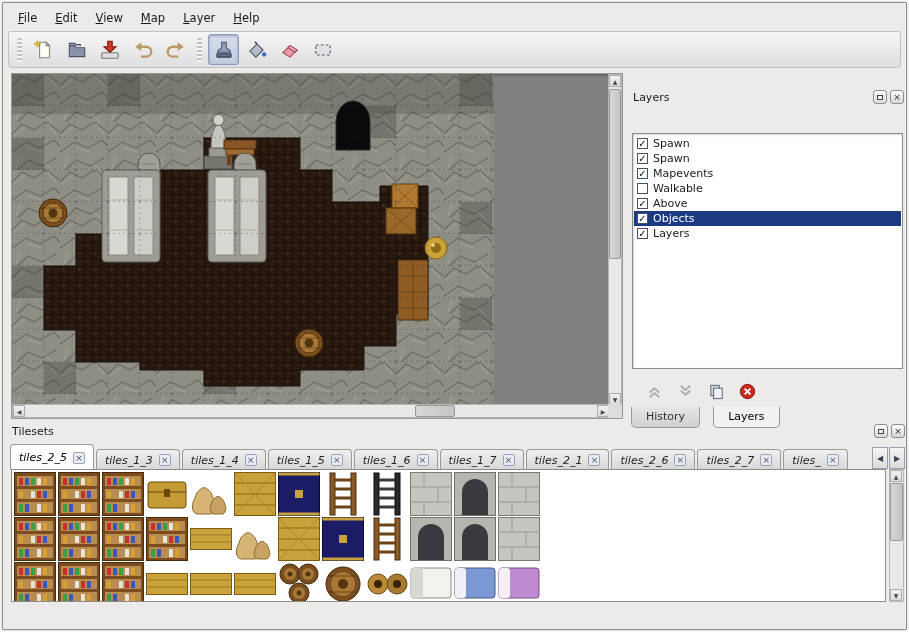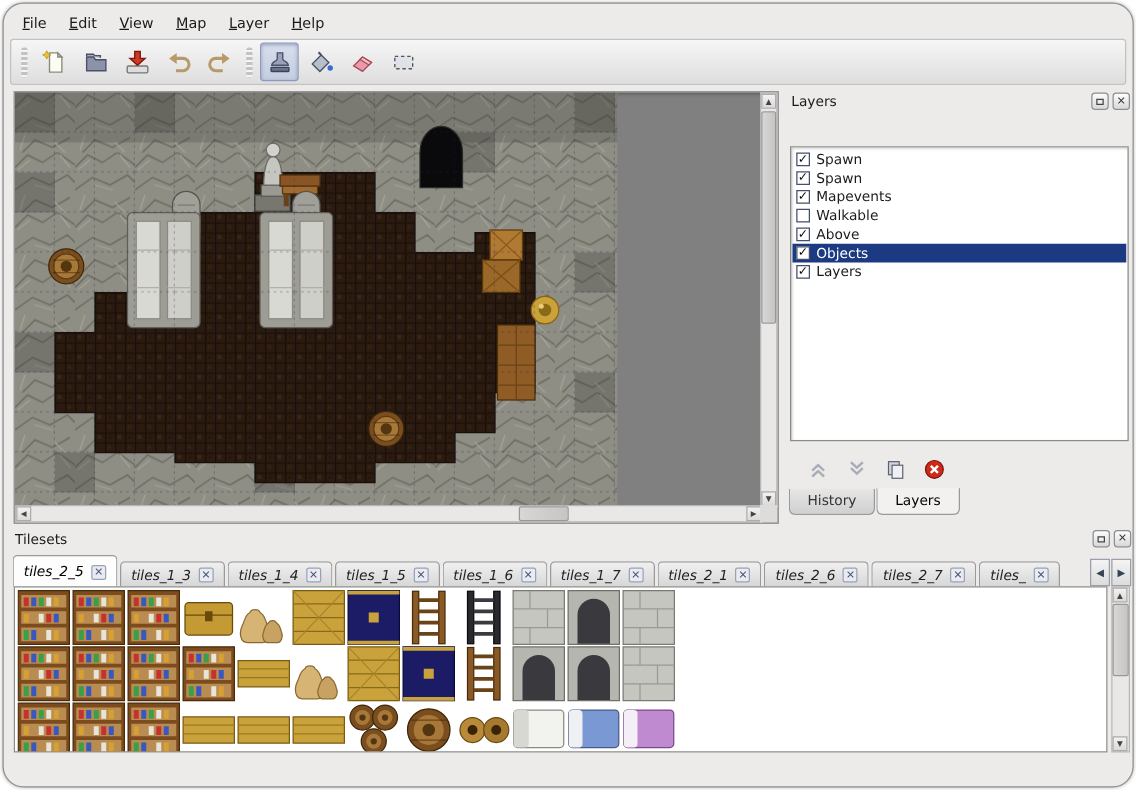"File" .window { border-radius: 17px -> 1px }
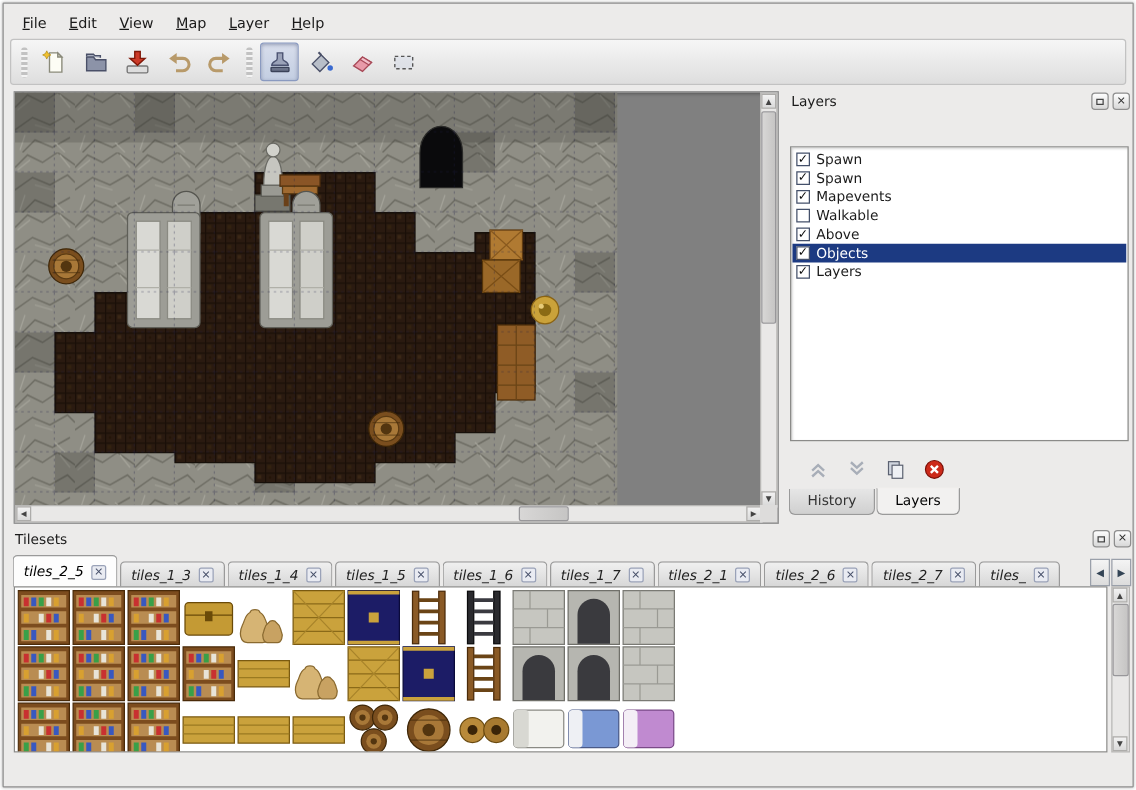"Layers" .layers-panel { top: 70px -> 86px }
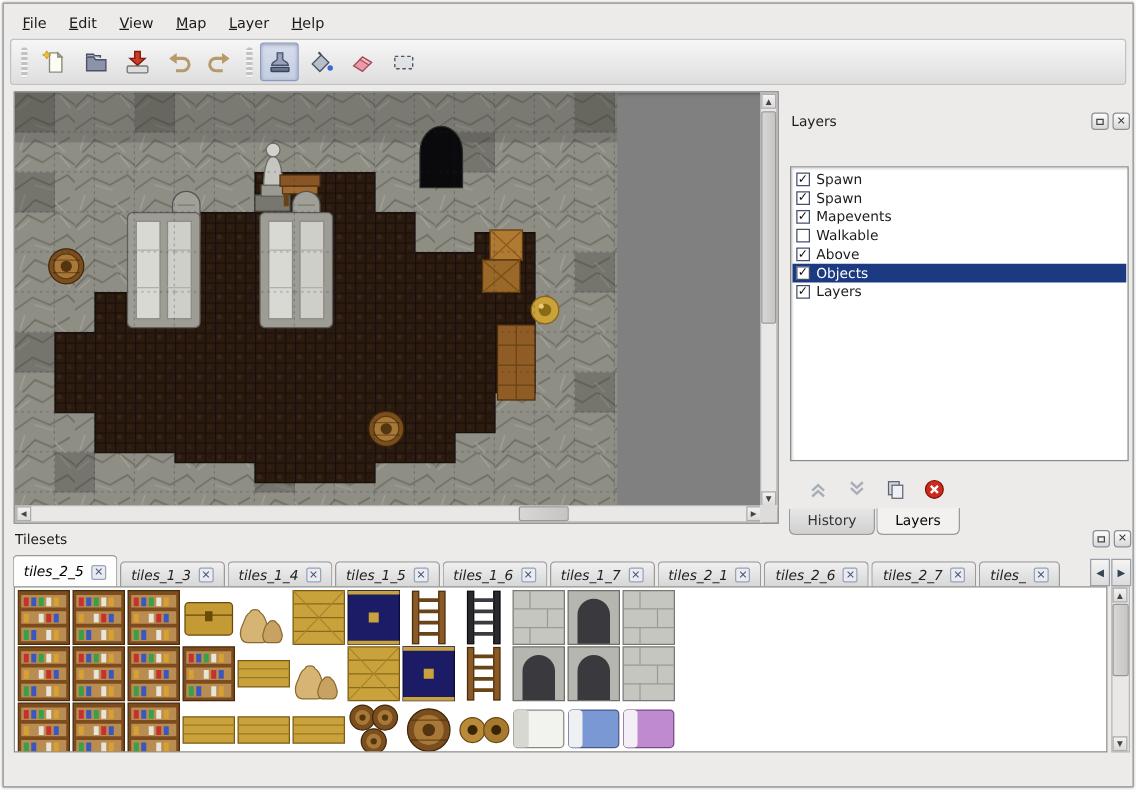"History" .dock-tabs { gap: 1px -> 13px }
